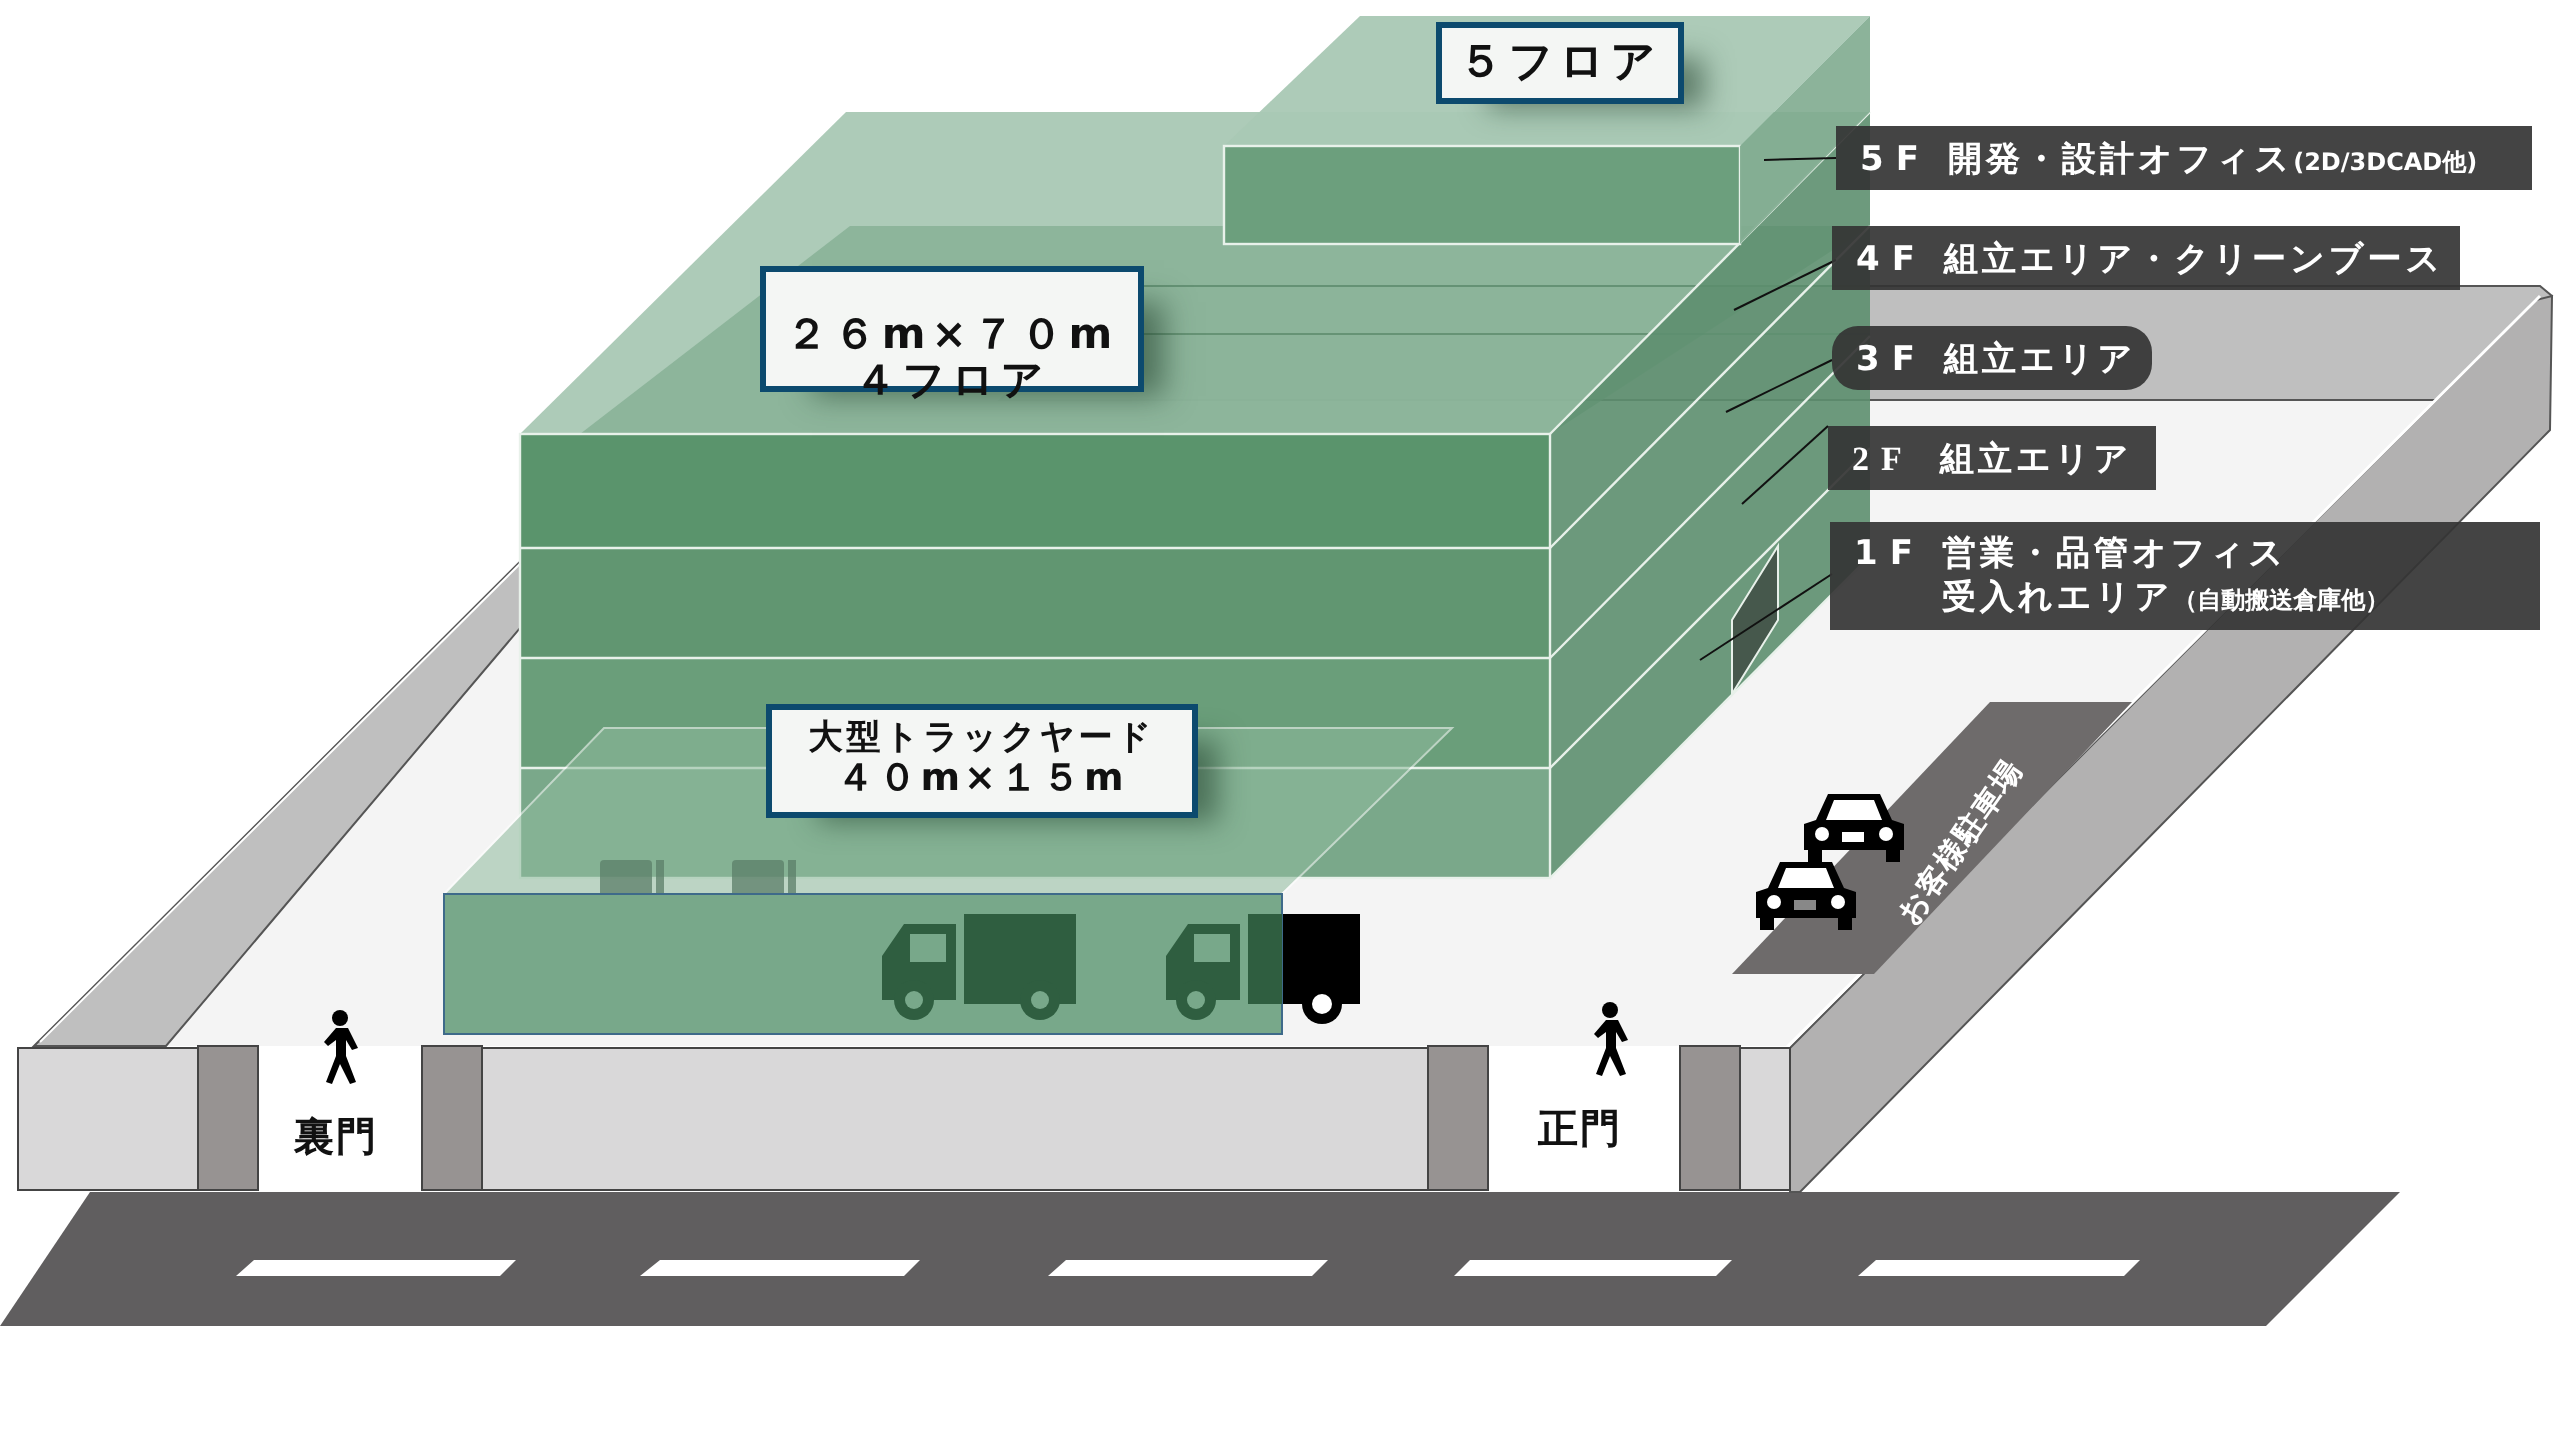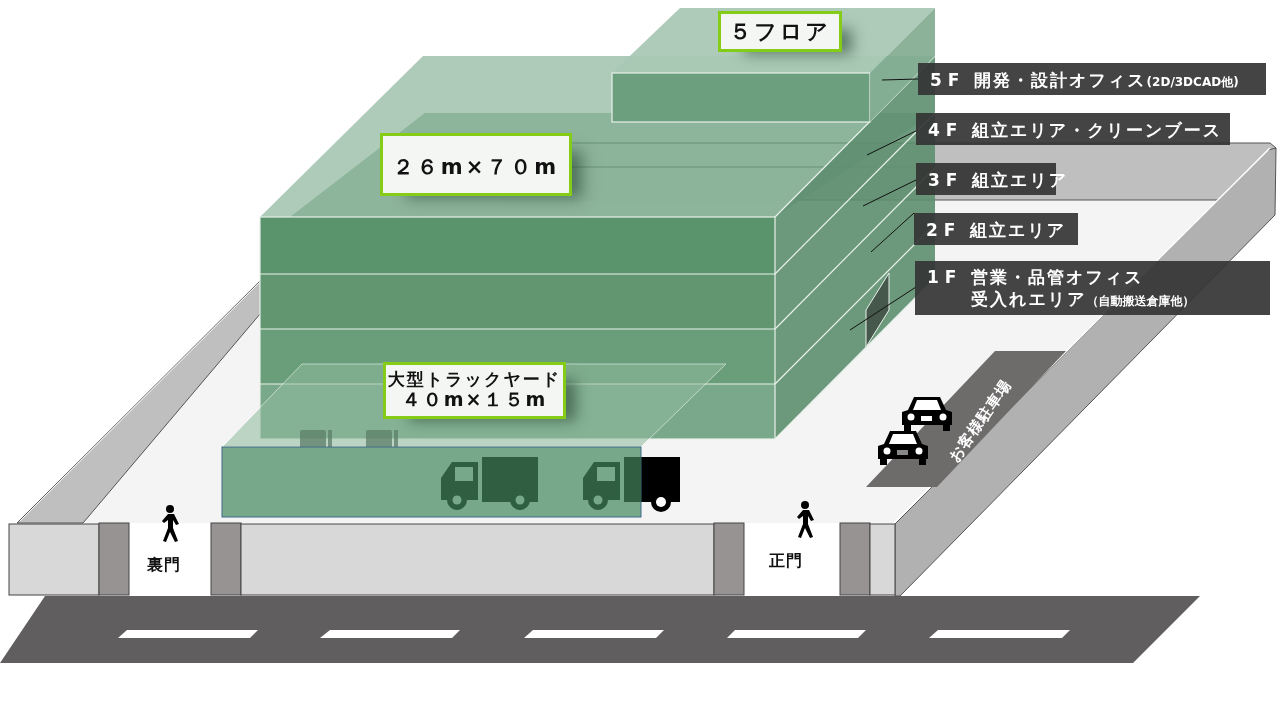"５フロア" .lbl-box { border: 3px solid #84cc16 -> 3px solid #0c4a6e }
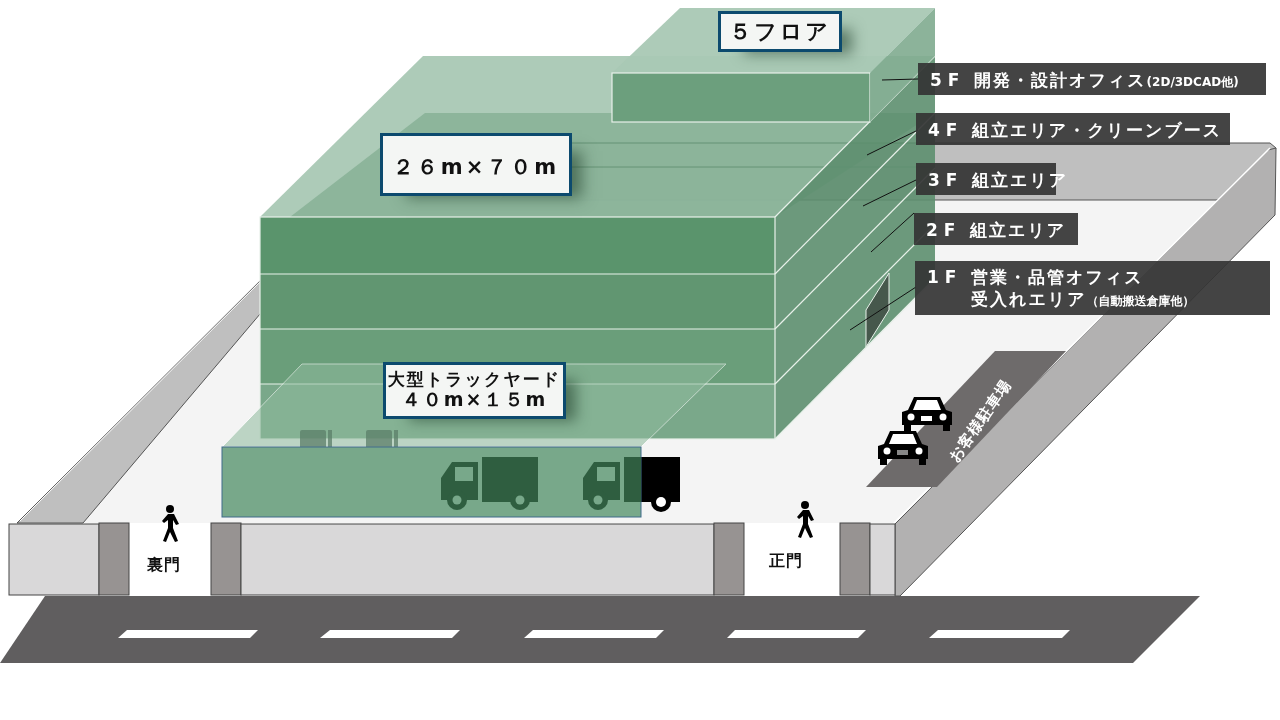"４フロア" div { html: none -> <div>４フロア</div> }
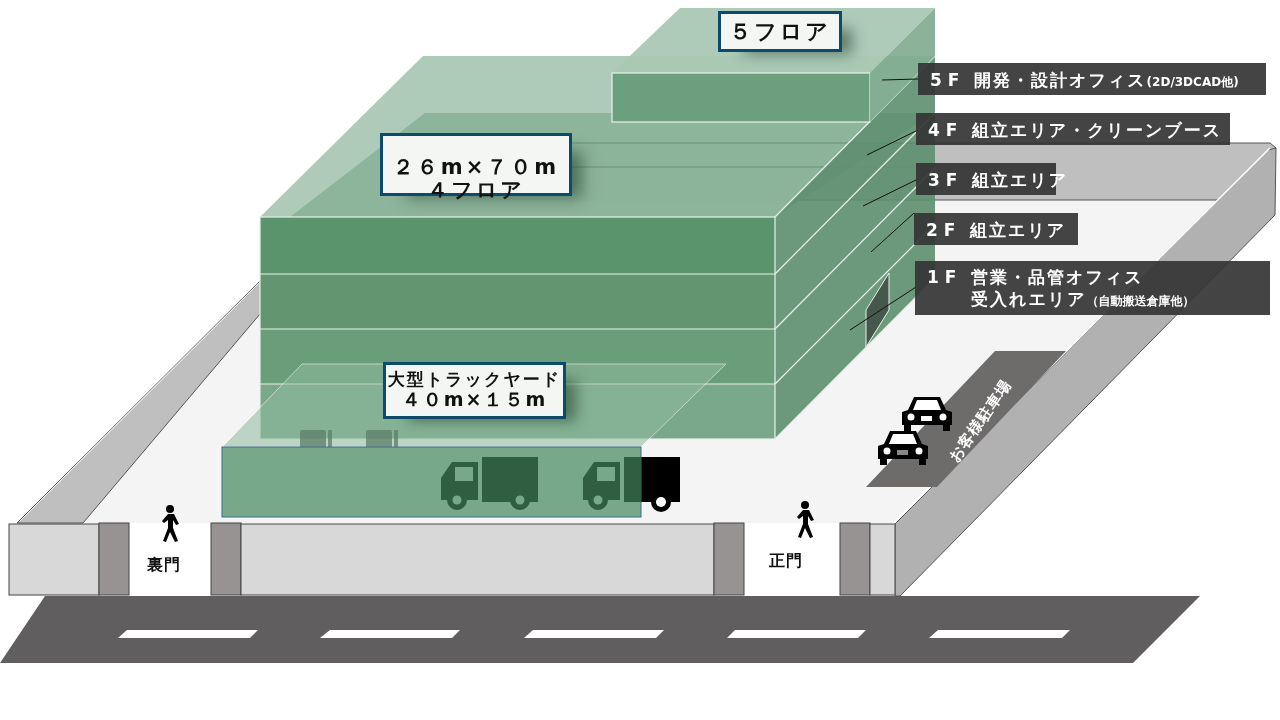"3F 組立エリア" div.floor-tag { border-radius: none -> 13px; width: 140px -> 160px }
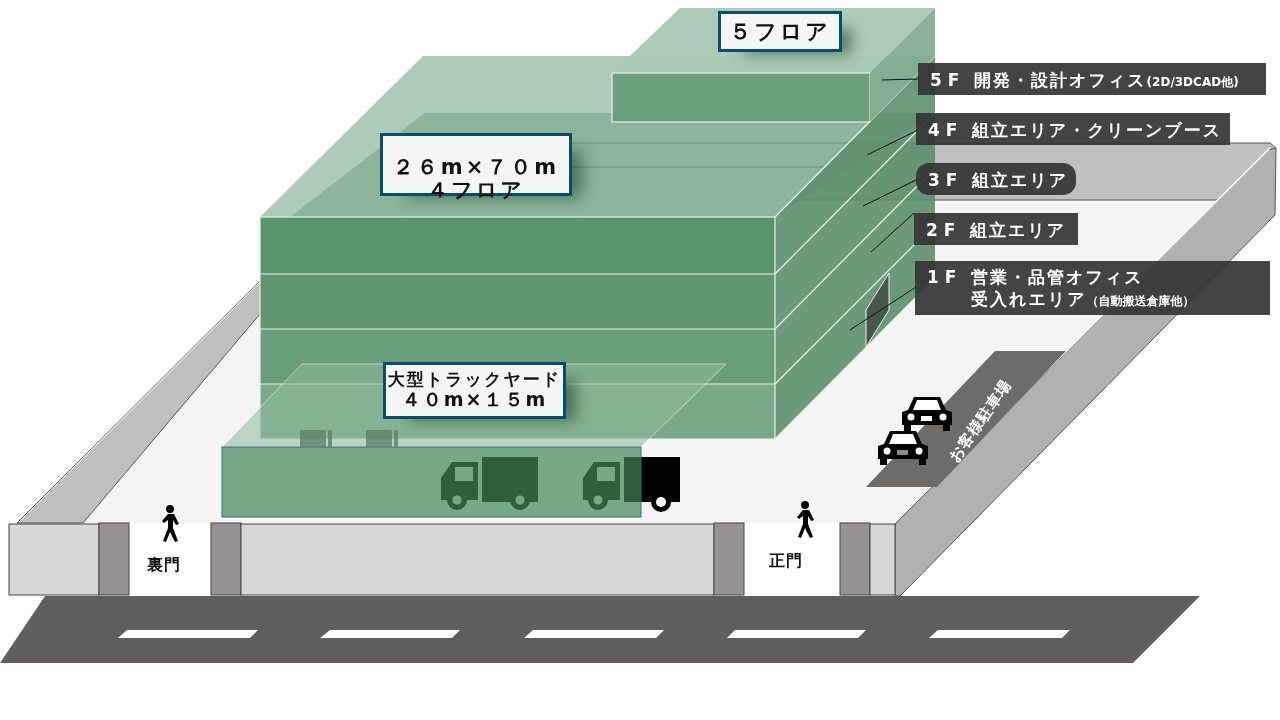"2F 組立エリア" div.floor-tag { font-family: none -> Liberation Serif, serif }
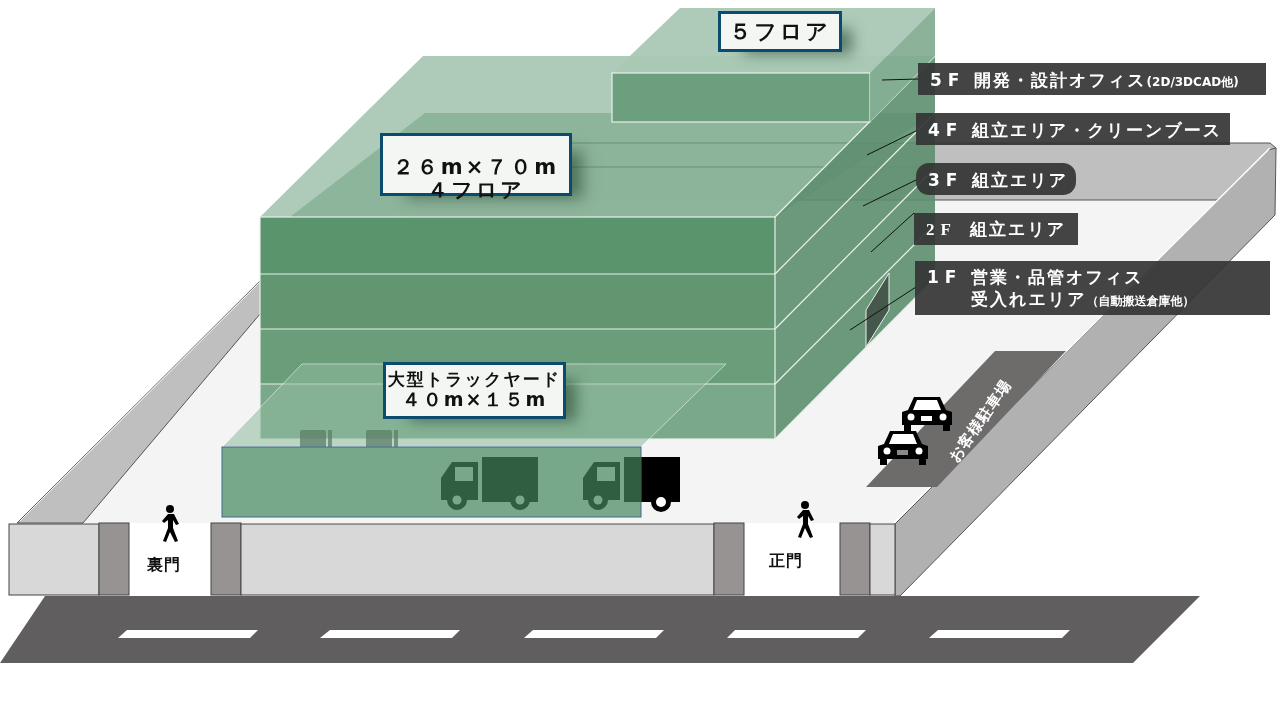"大型トラックヤード" div.lbl-box { top: 362px -> 352px; width: 183px -> 216px }
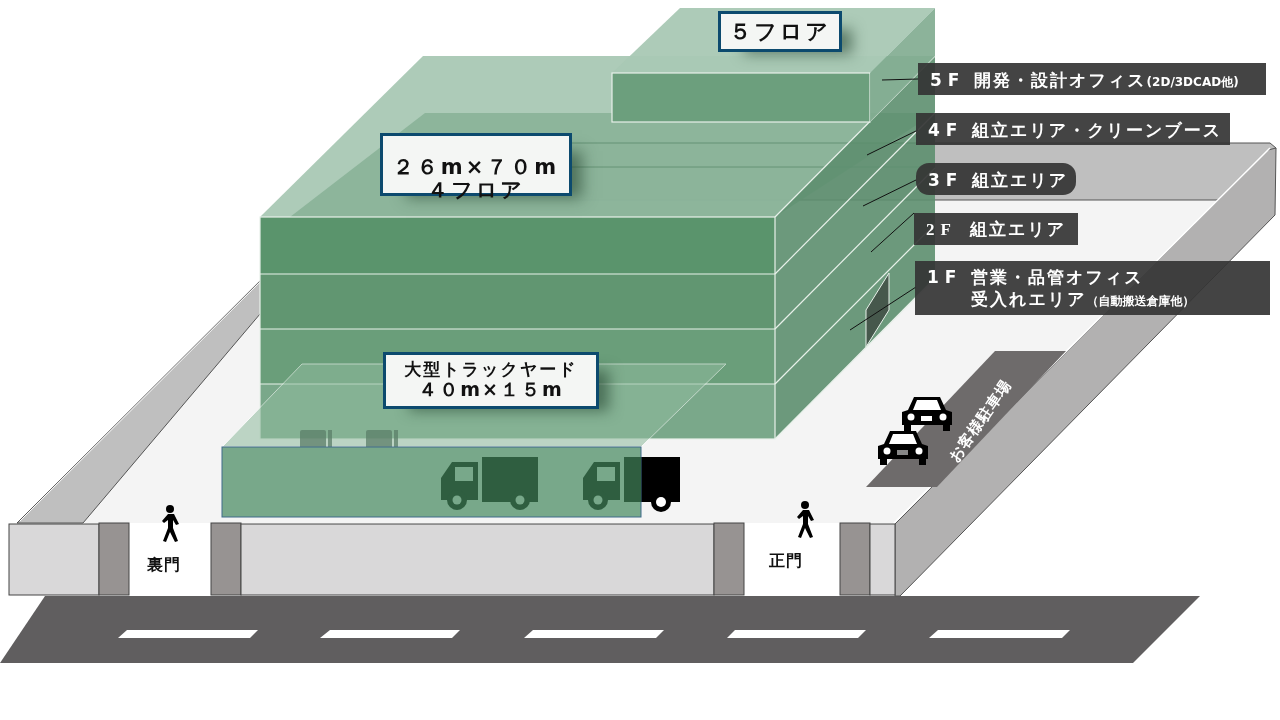"裏門" .gate-label { font-size: 16px -> 20px }
